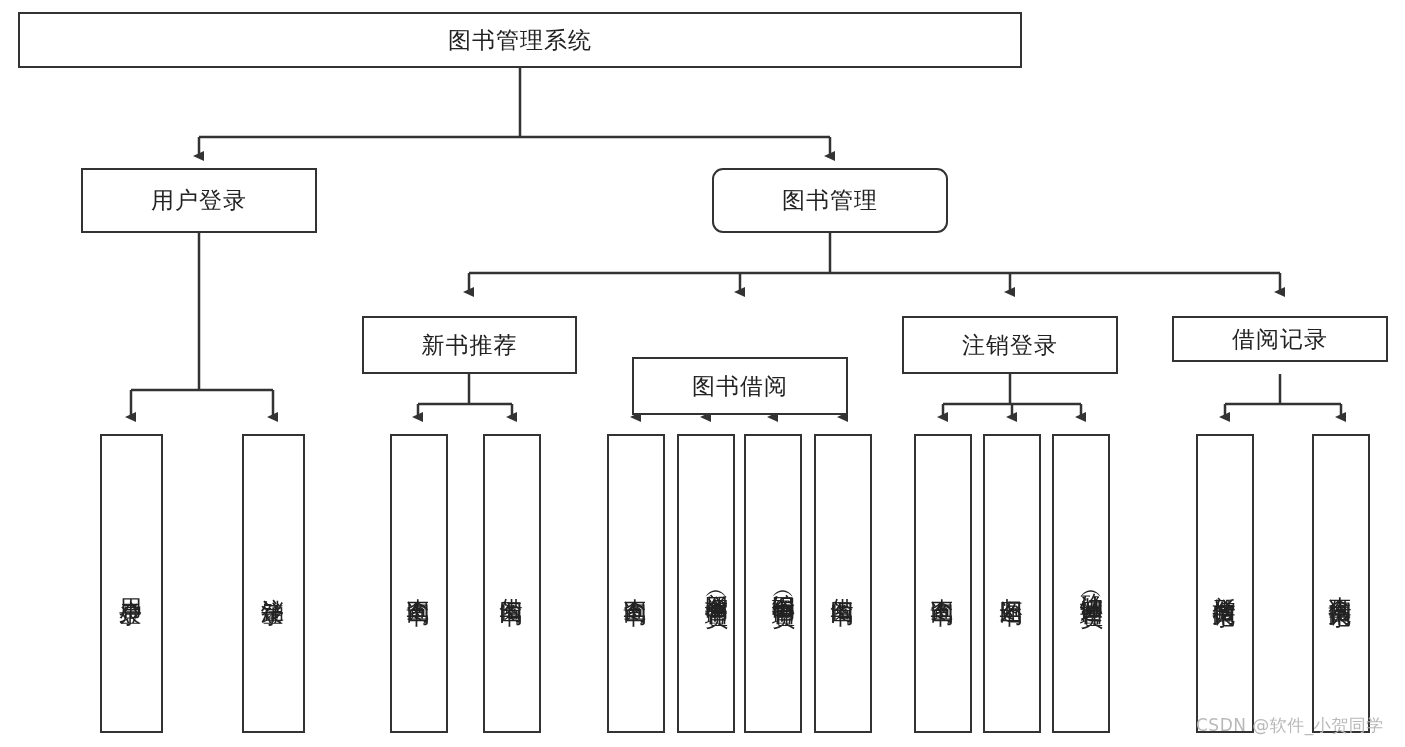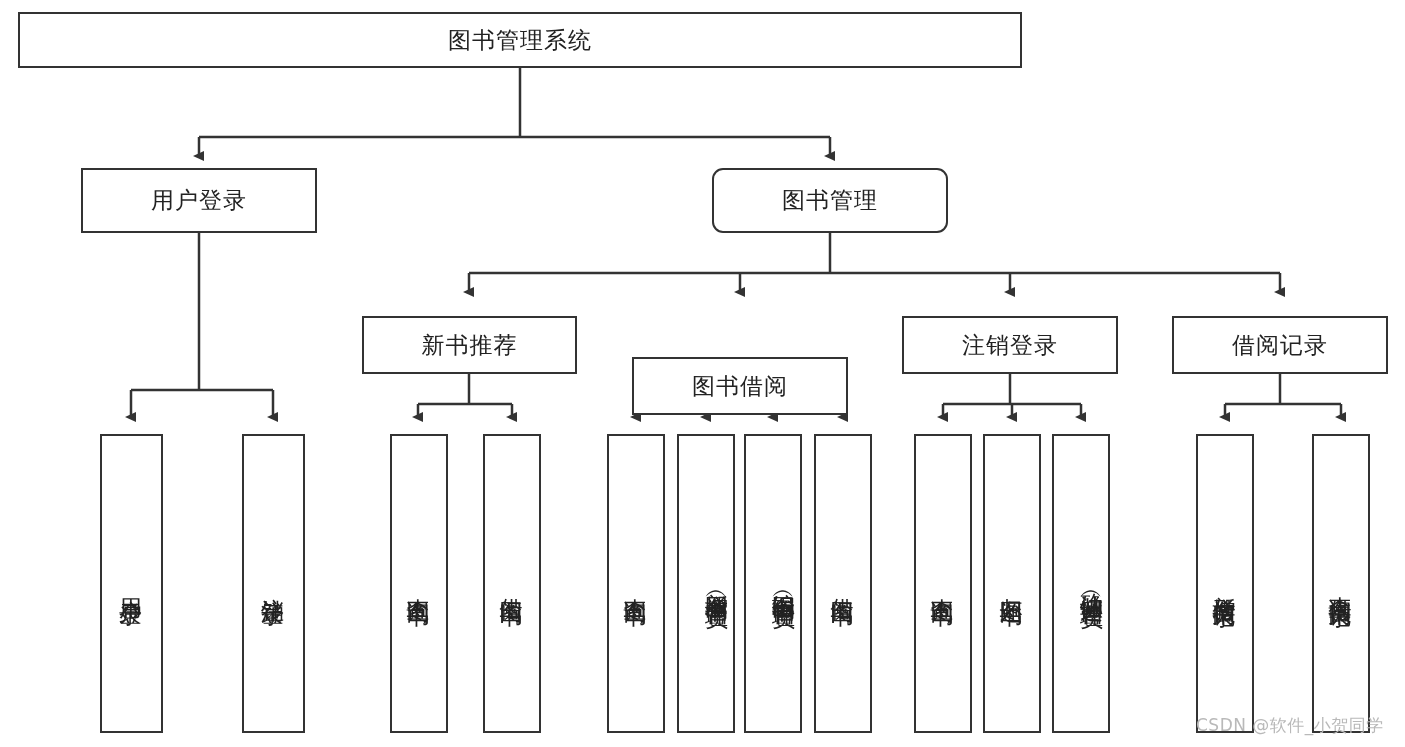"借阅记录" div.node { height: 58px -> 46px }
